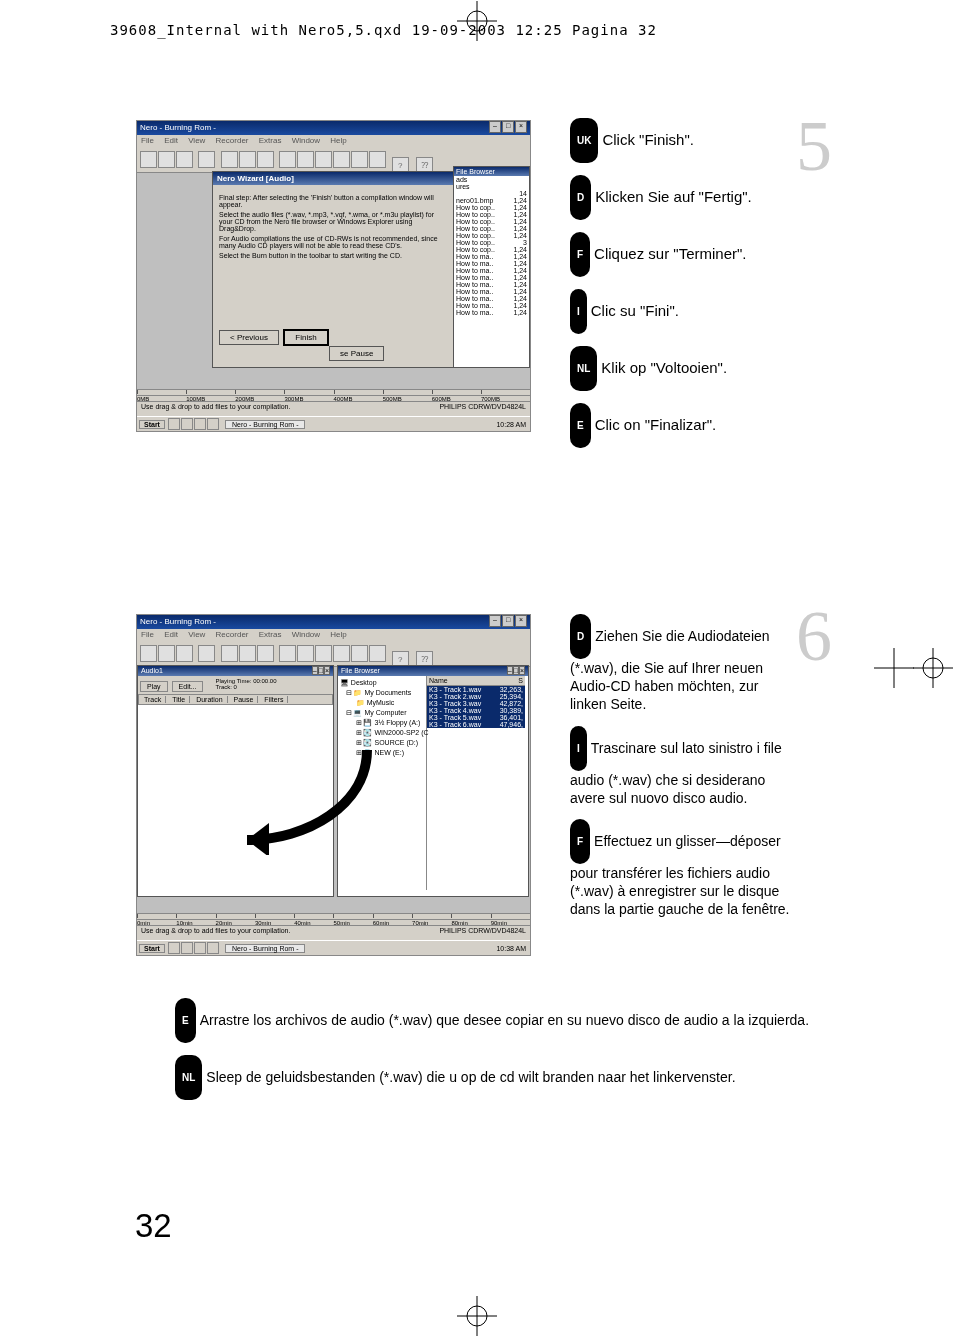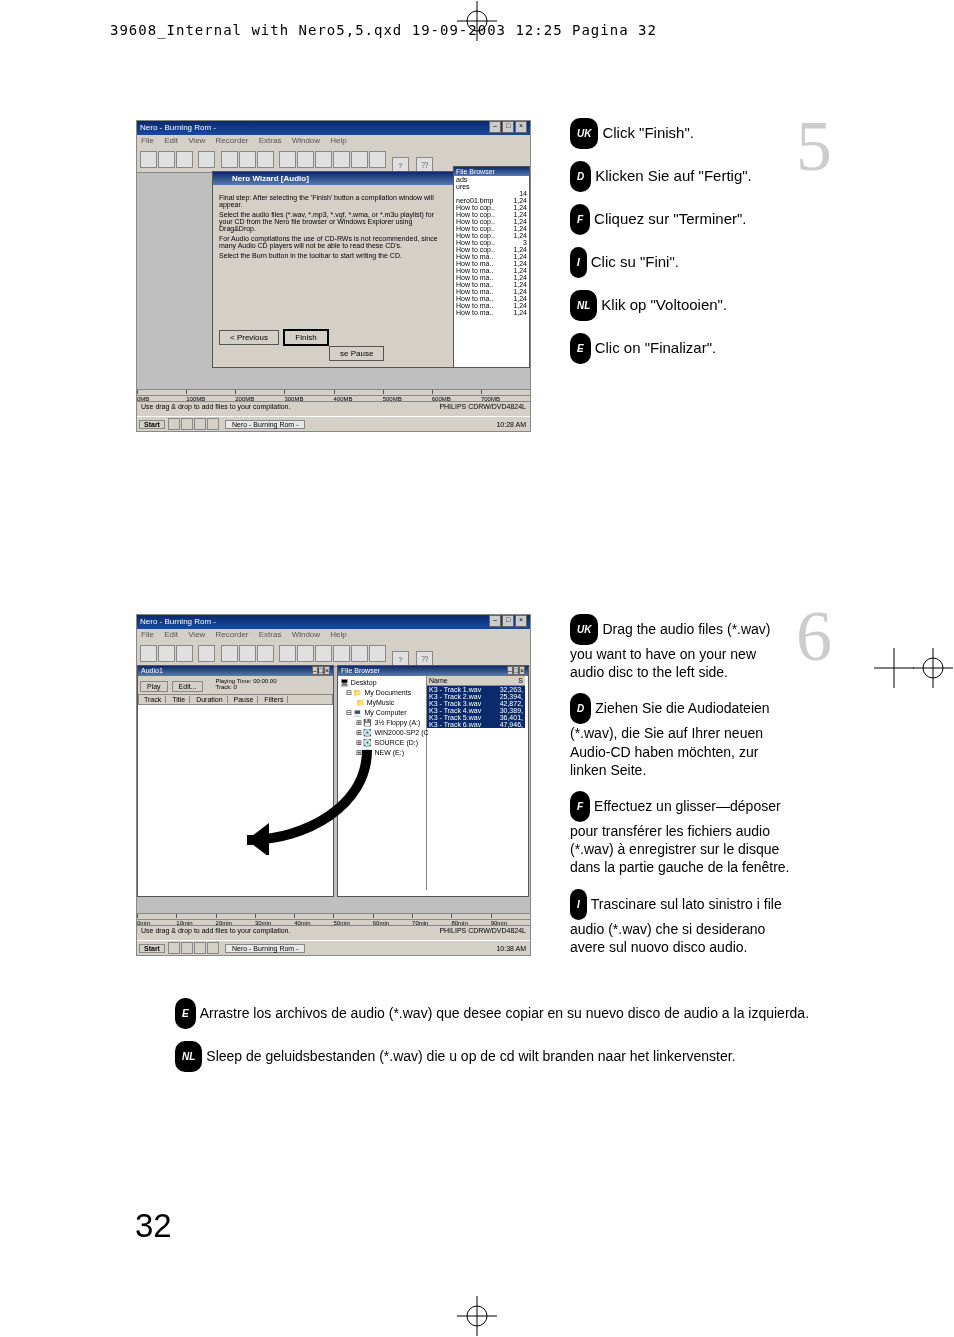"UK" .lang-pill { font-style: italic -> none; padding: 9px 7px -> 16px 7px }
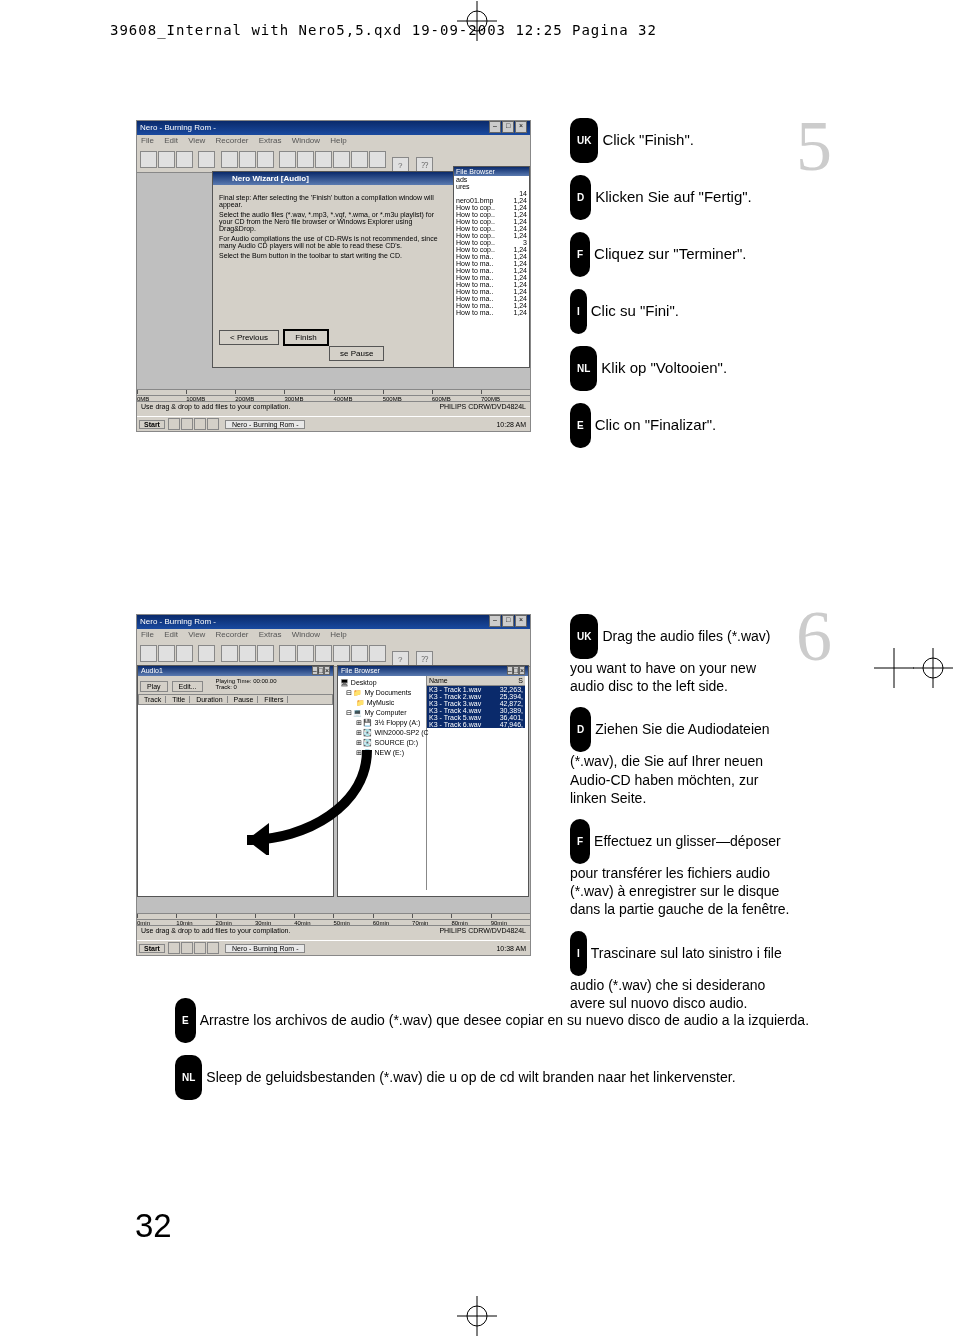"Nero Wizard [Audio]" .wizard-title { padding: 2px 19px -> 2px 4px }
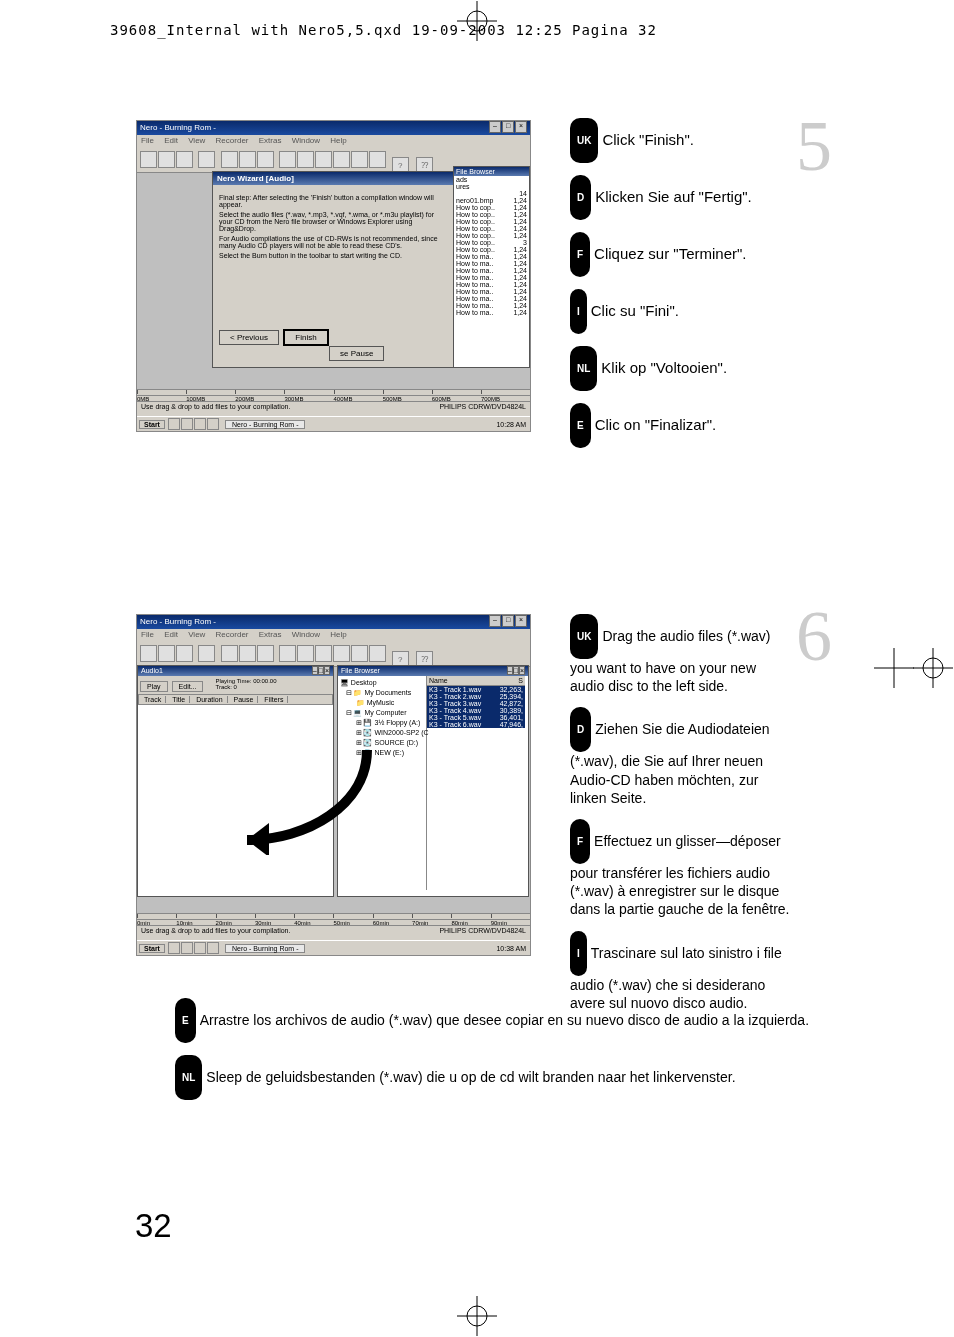"UK Drag the audio files" p.inst-line { html: <p><span>UK</span><span>Drag the audio files (*.wav) you want to have on your new audio disc to the left side.</span></p> -> none }
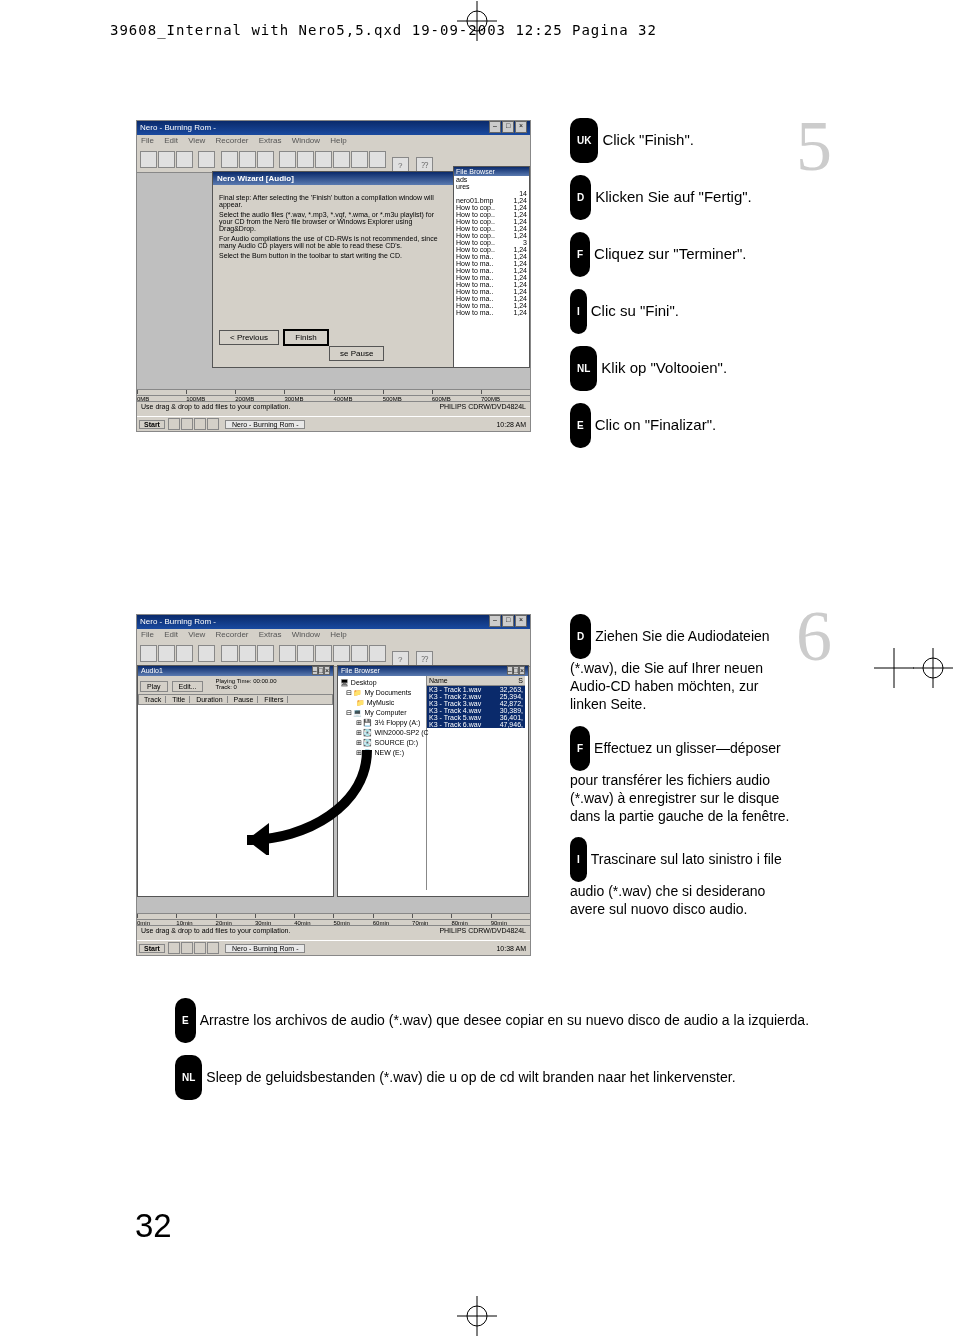"F Effectuez un glisser—déposer pour" p.inst-line { order: before "I Trascinare sul lato sinistro" -> after "I Trascinare sul lato sinistro" }
